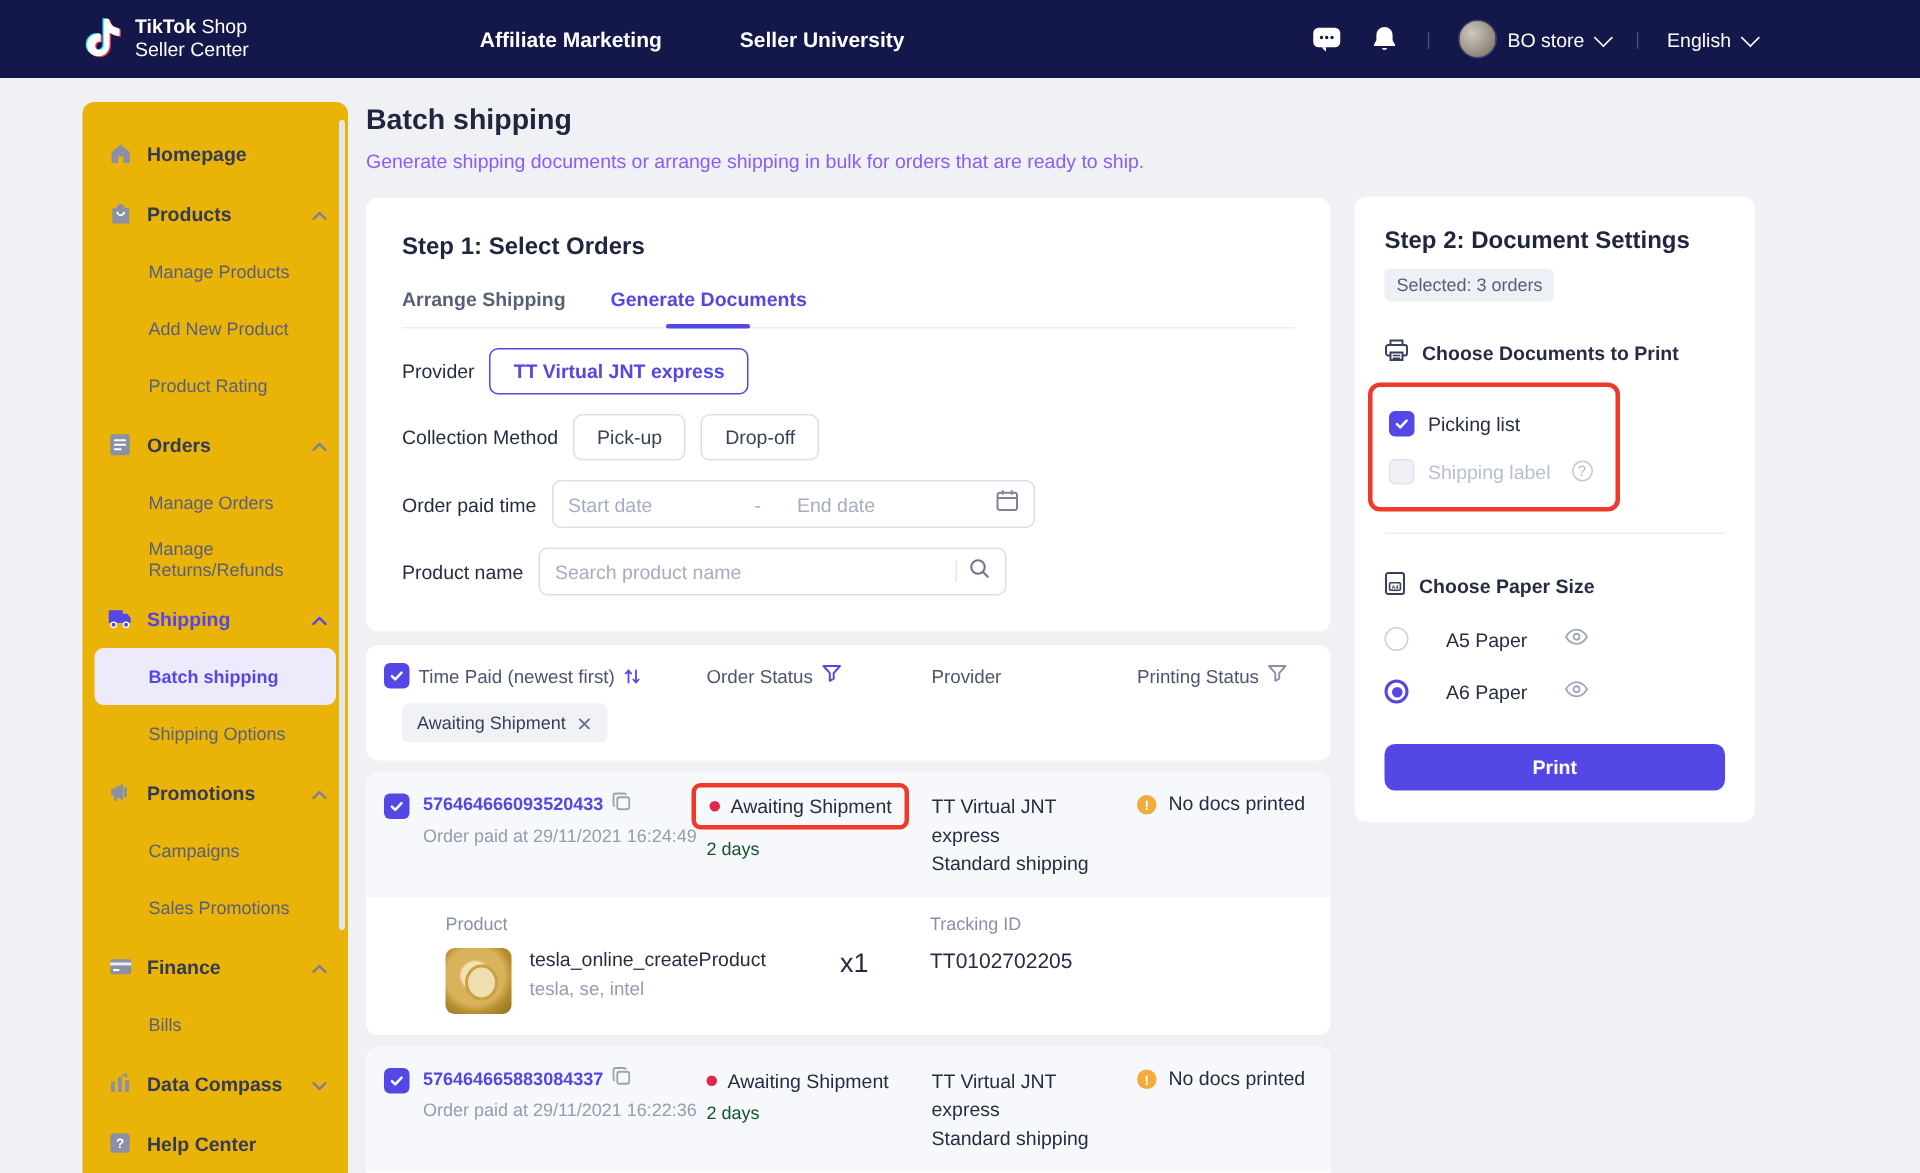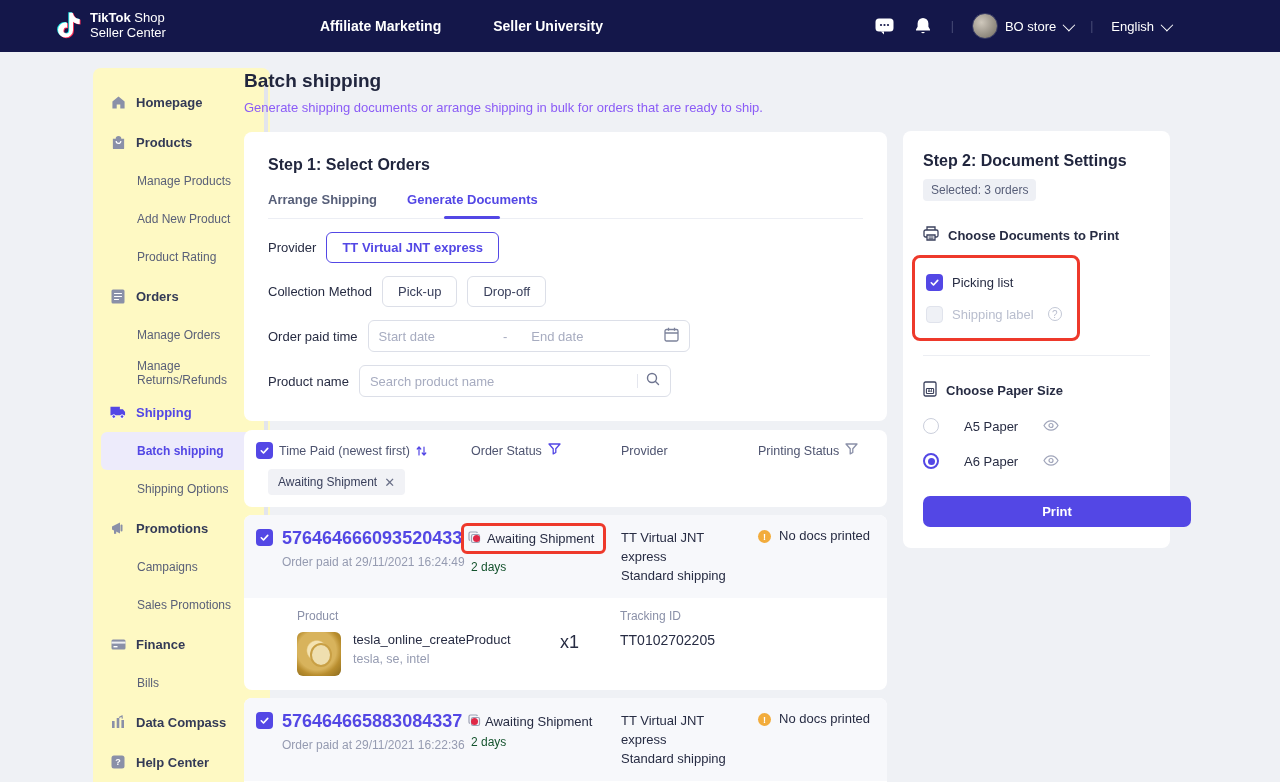"Homepage" .sidebar { background: #fef9c3 -> #eab308; margin-left: 38px -> none }
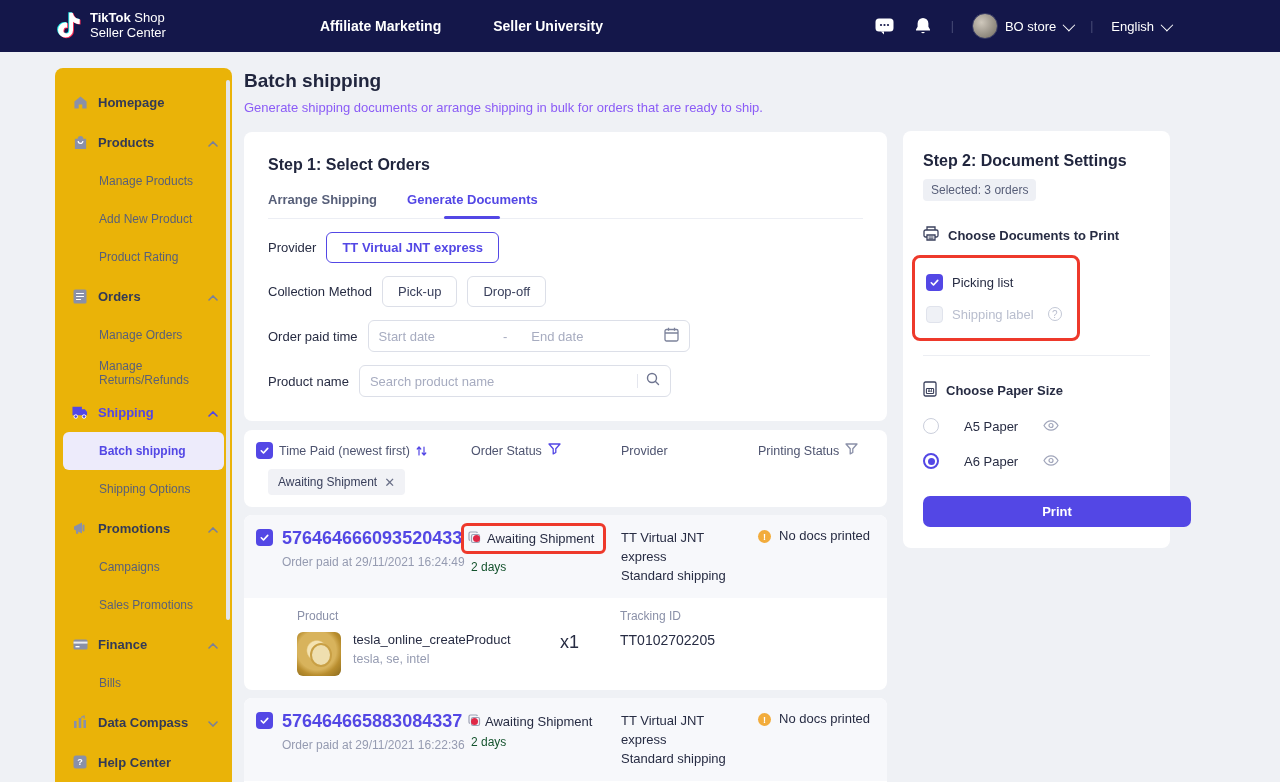"Print" .print-btn { width: 268px -> 227px }
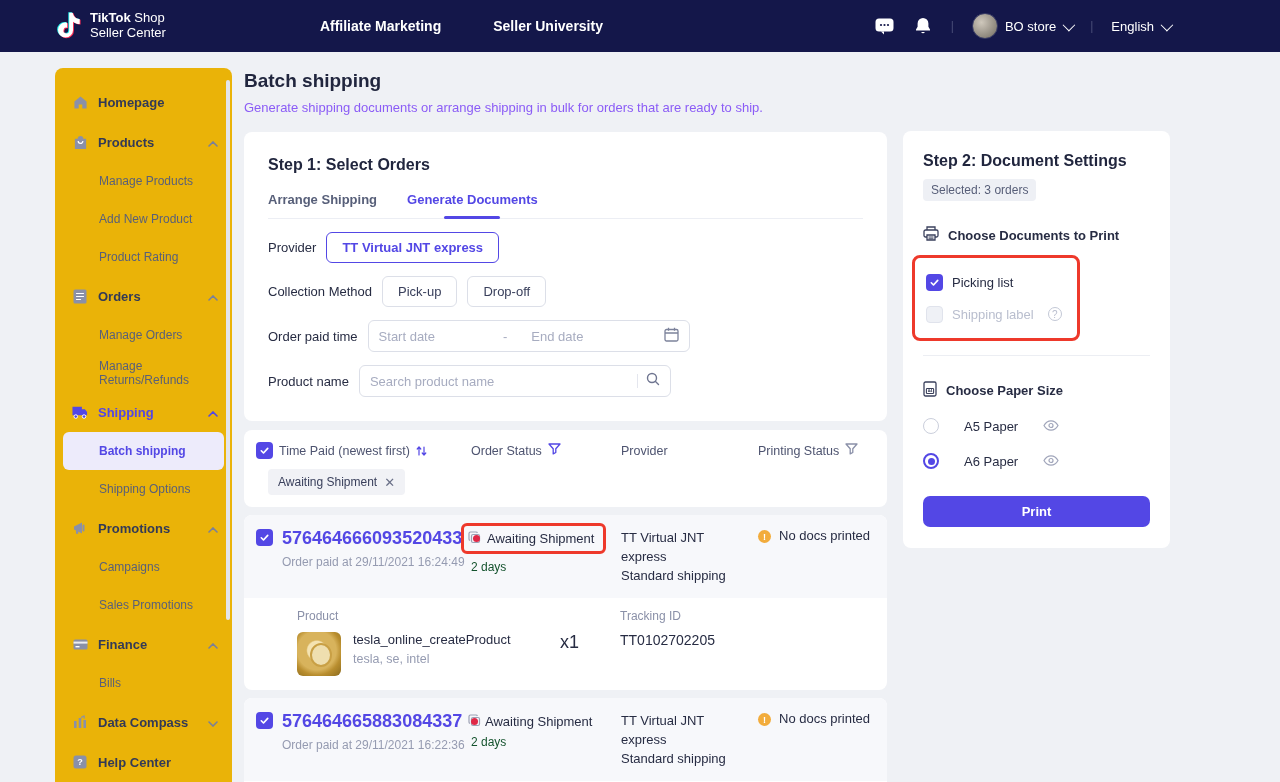"576464666093520433" .oid { font-size: 18px -> 12px }
